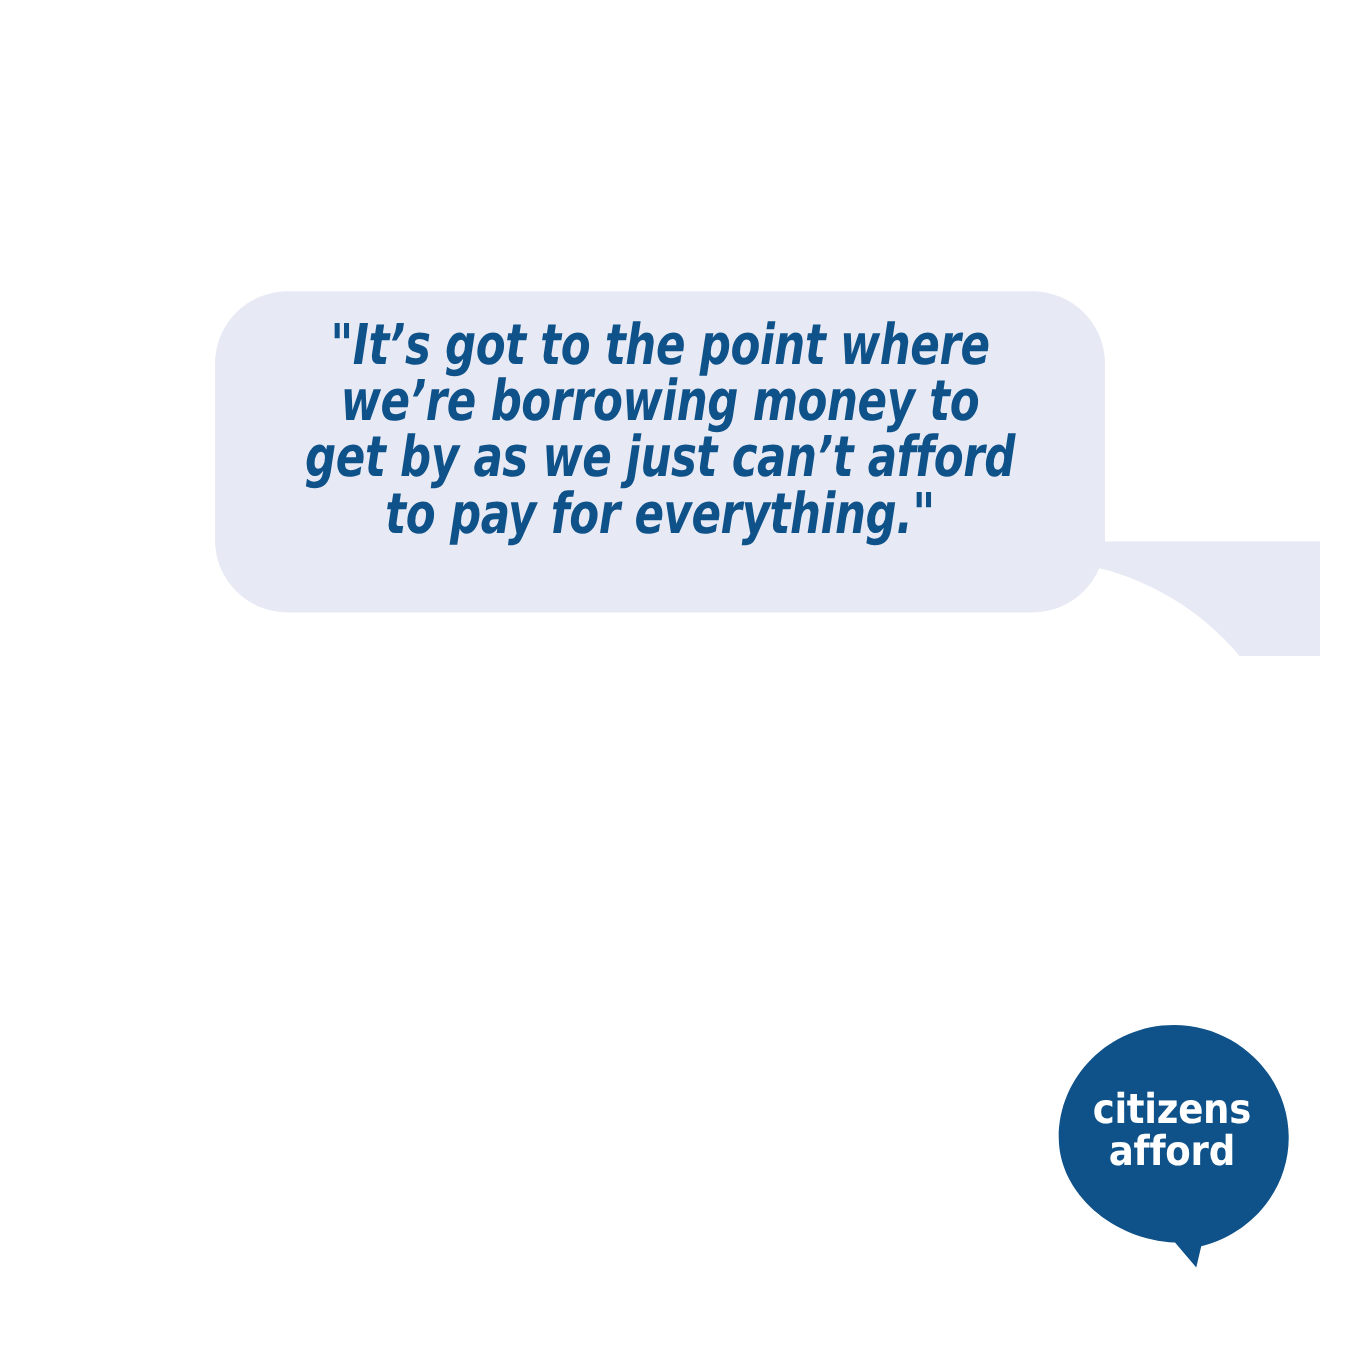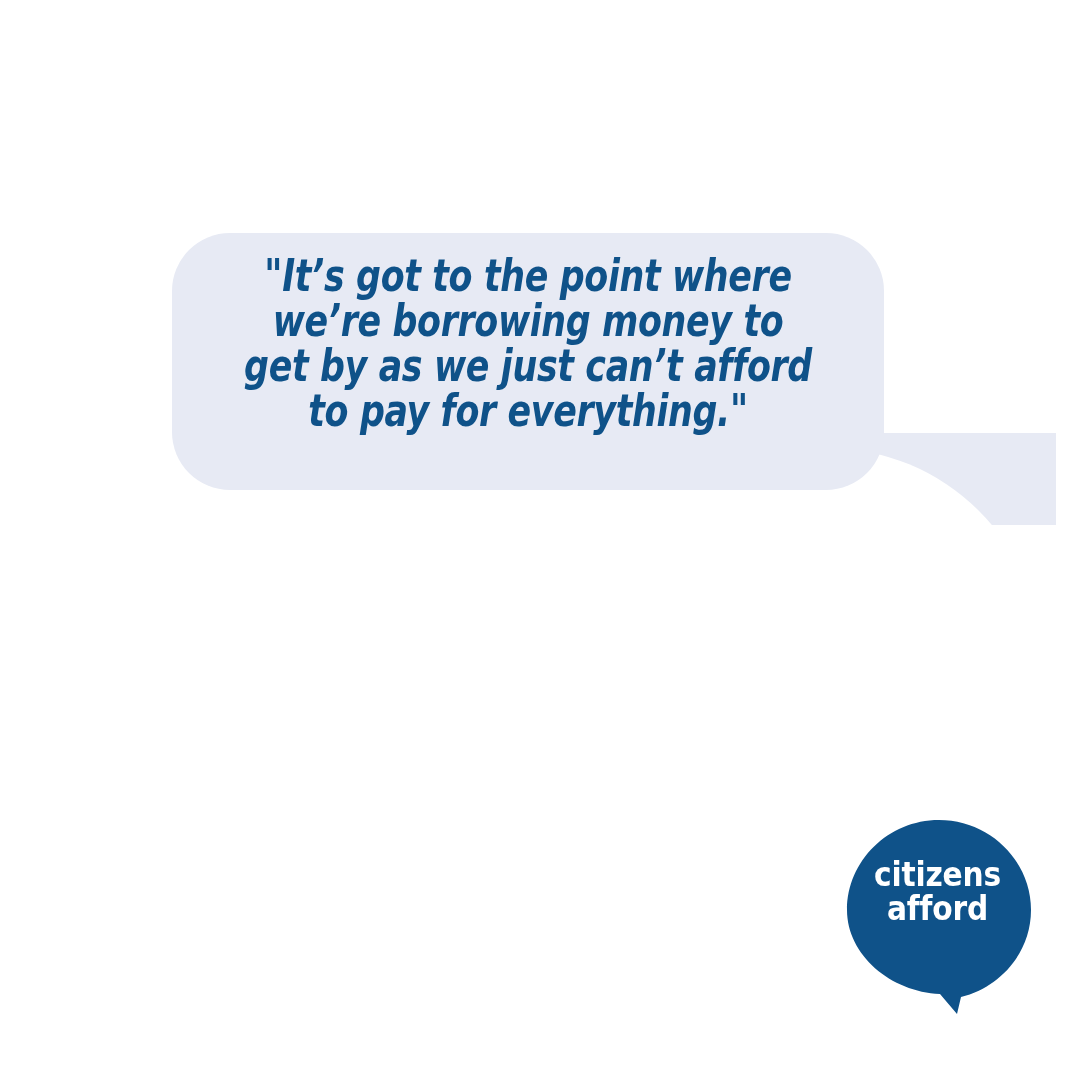"citizens" .logo-text { top: 40px -> 52px }
